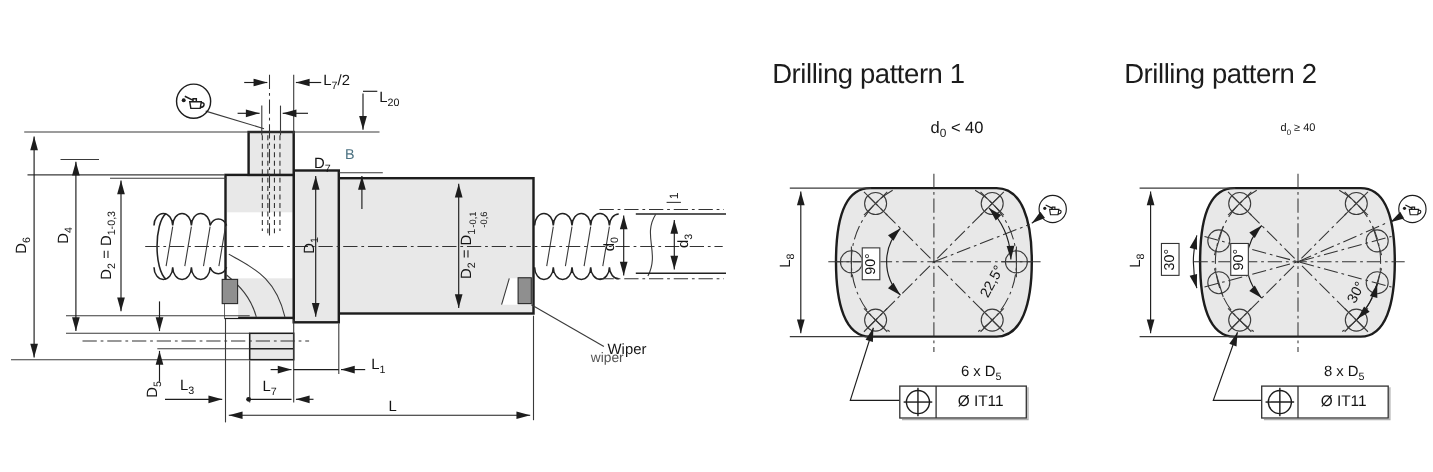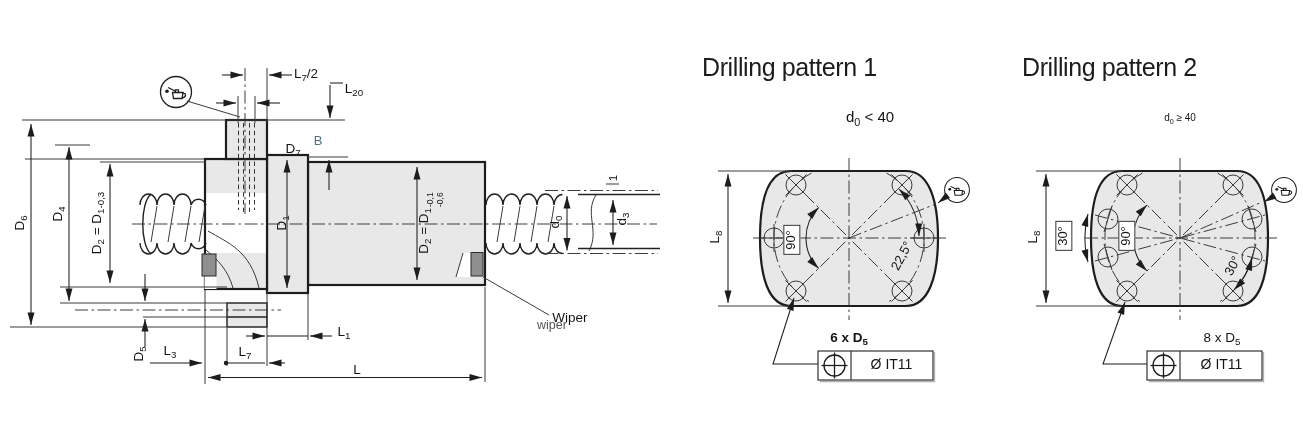"6 x D5" div.ann { font-weight: bold -> none; left: 849px -> 892px }
